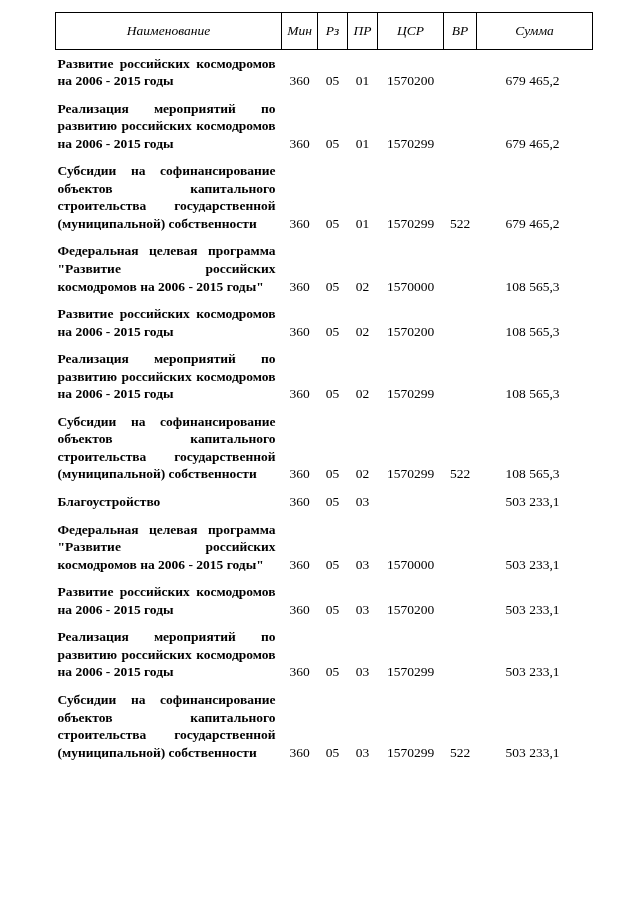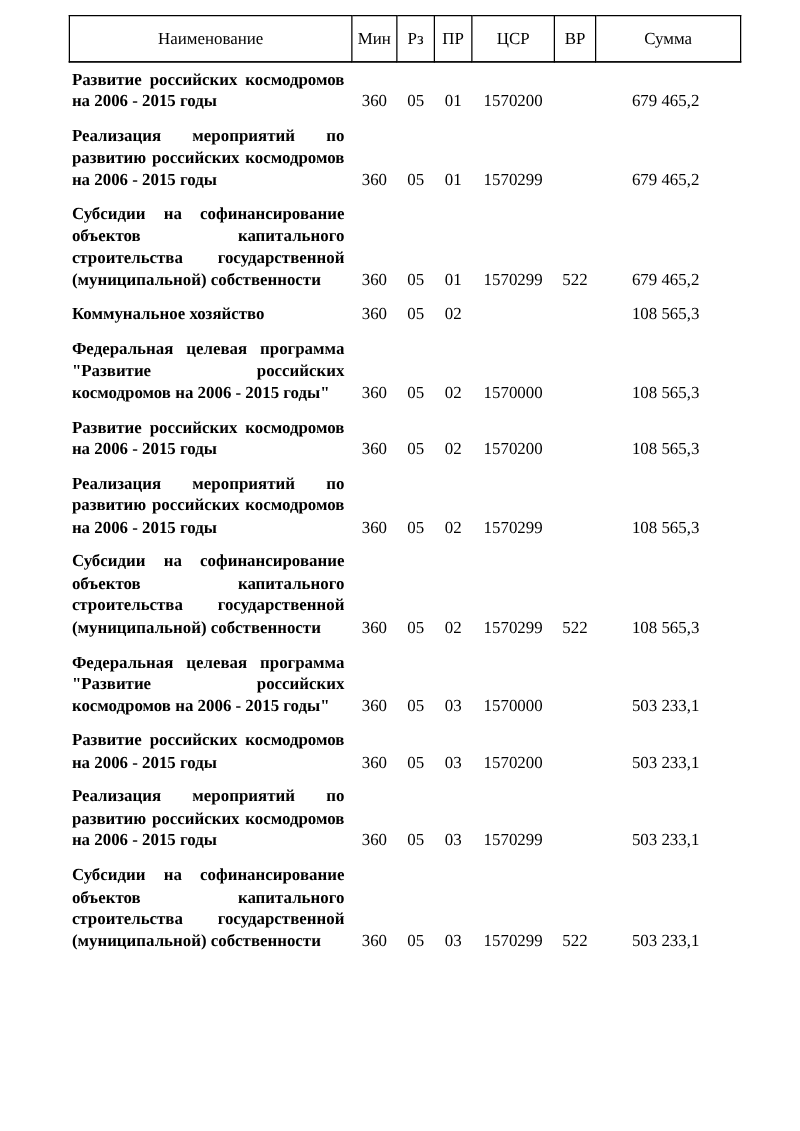"Наименование" thead th { font-style: none -> italic }
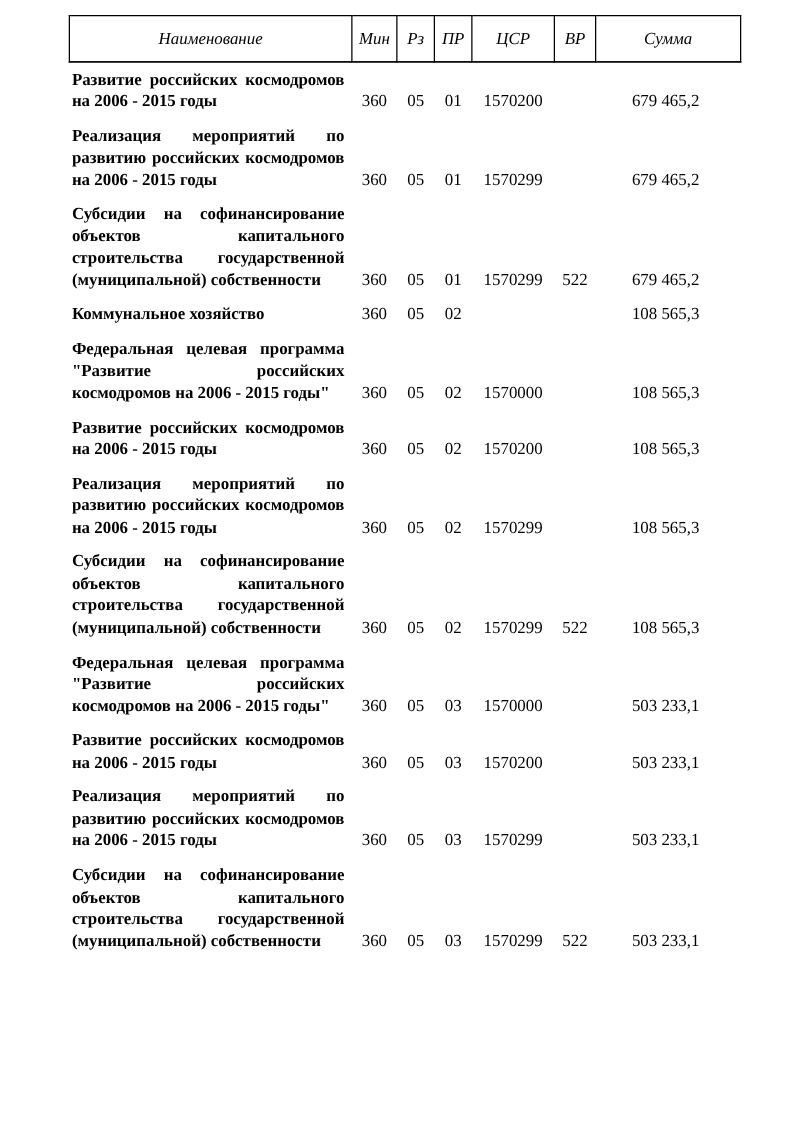"Коммунальное хозяйство" tr { html: <tr> <td>Коммунальное хозяйство</td> <td>360</td> <td>05</td> <td>02</td> <td></td> <td></td> <td>108 565,3</td> </tr> -> none }
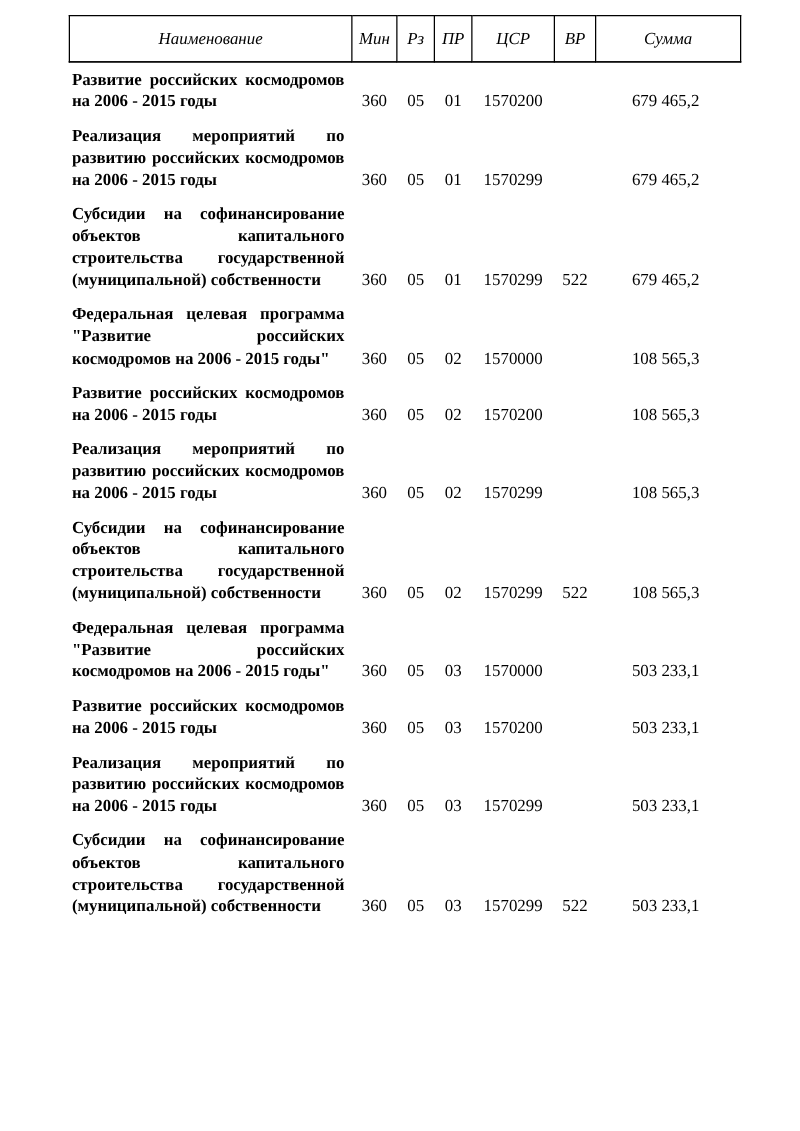"Благоустройство" tr { html: none -> <tr> <td>Благоустройство</td> <td>360</td> <td>05</td> <td>03</td> <td></td> <td></td> <td>503 233,1</td> </tr> }
